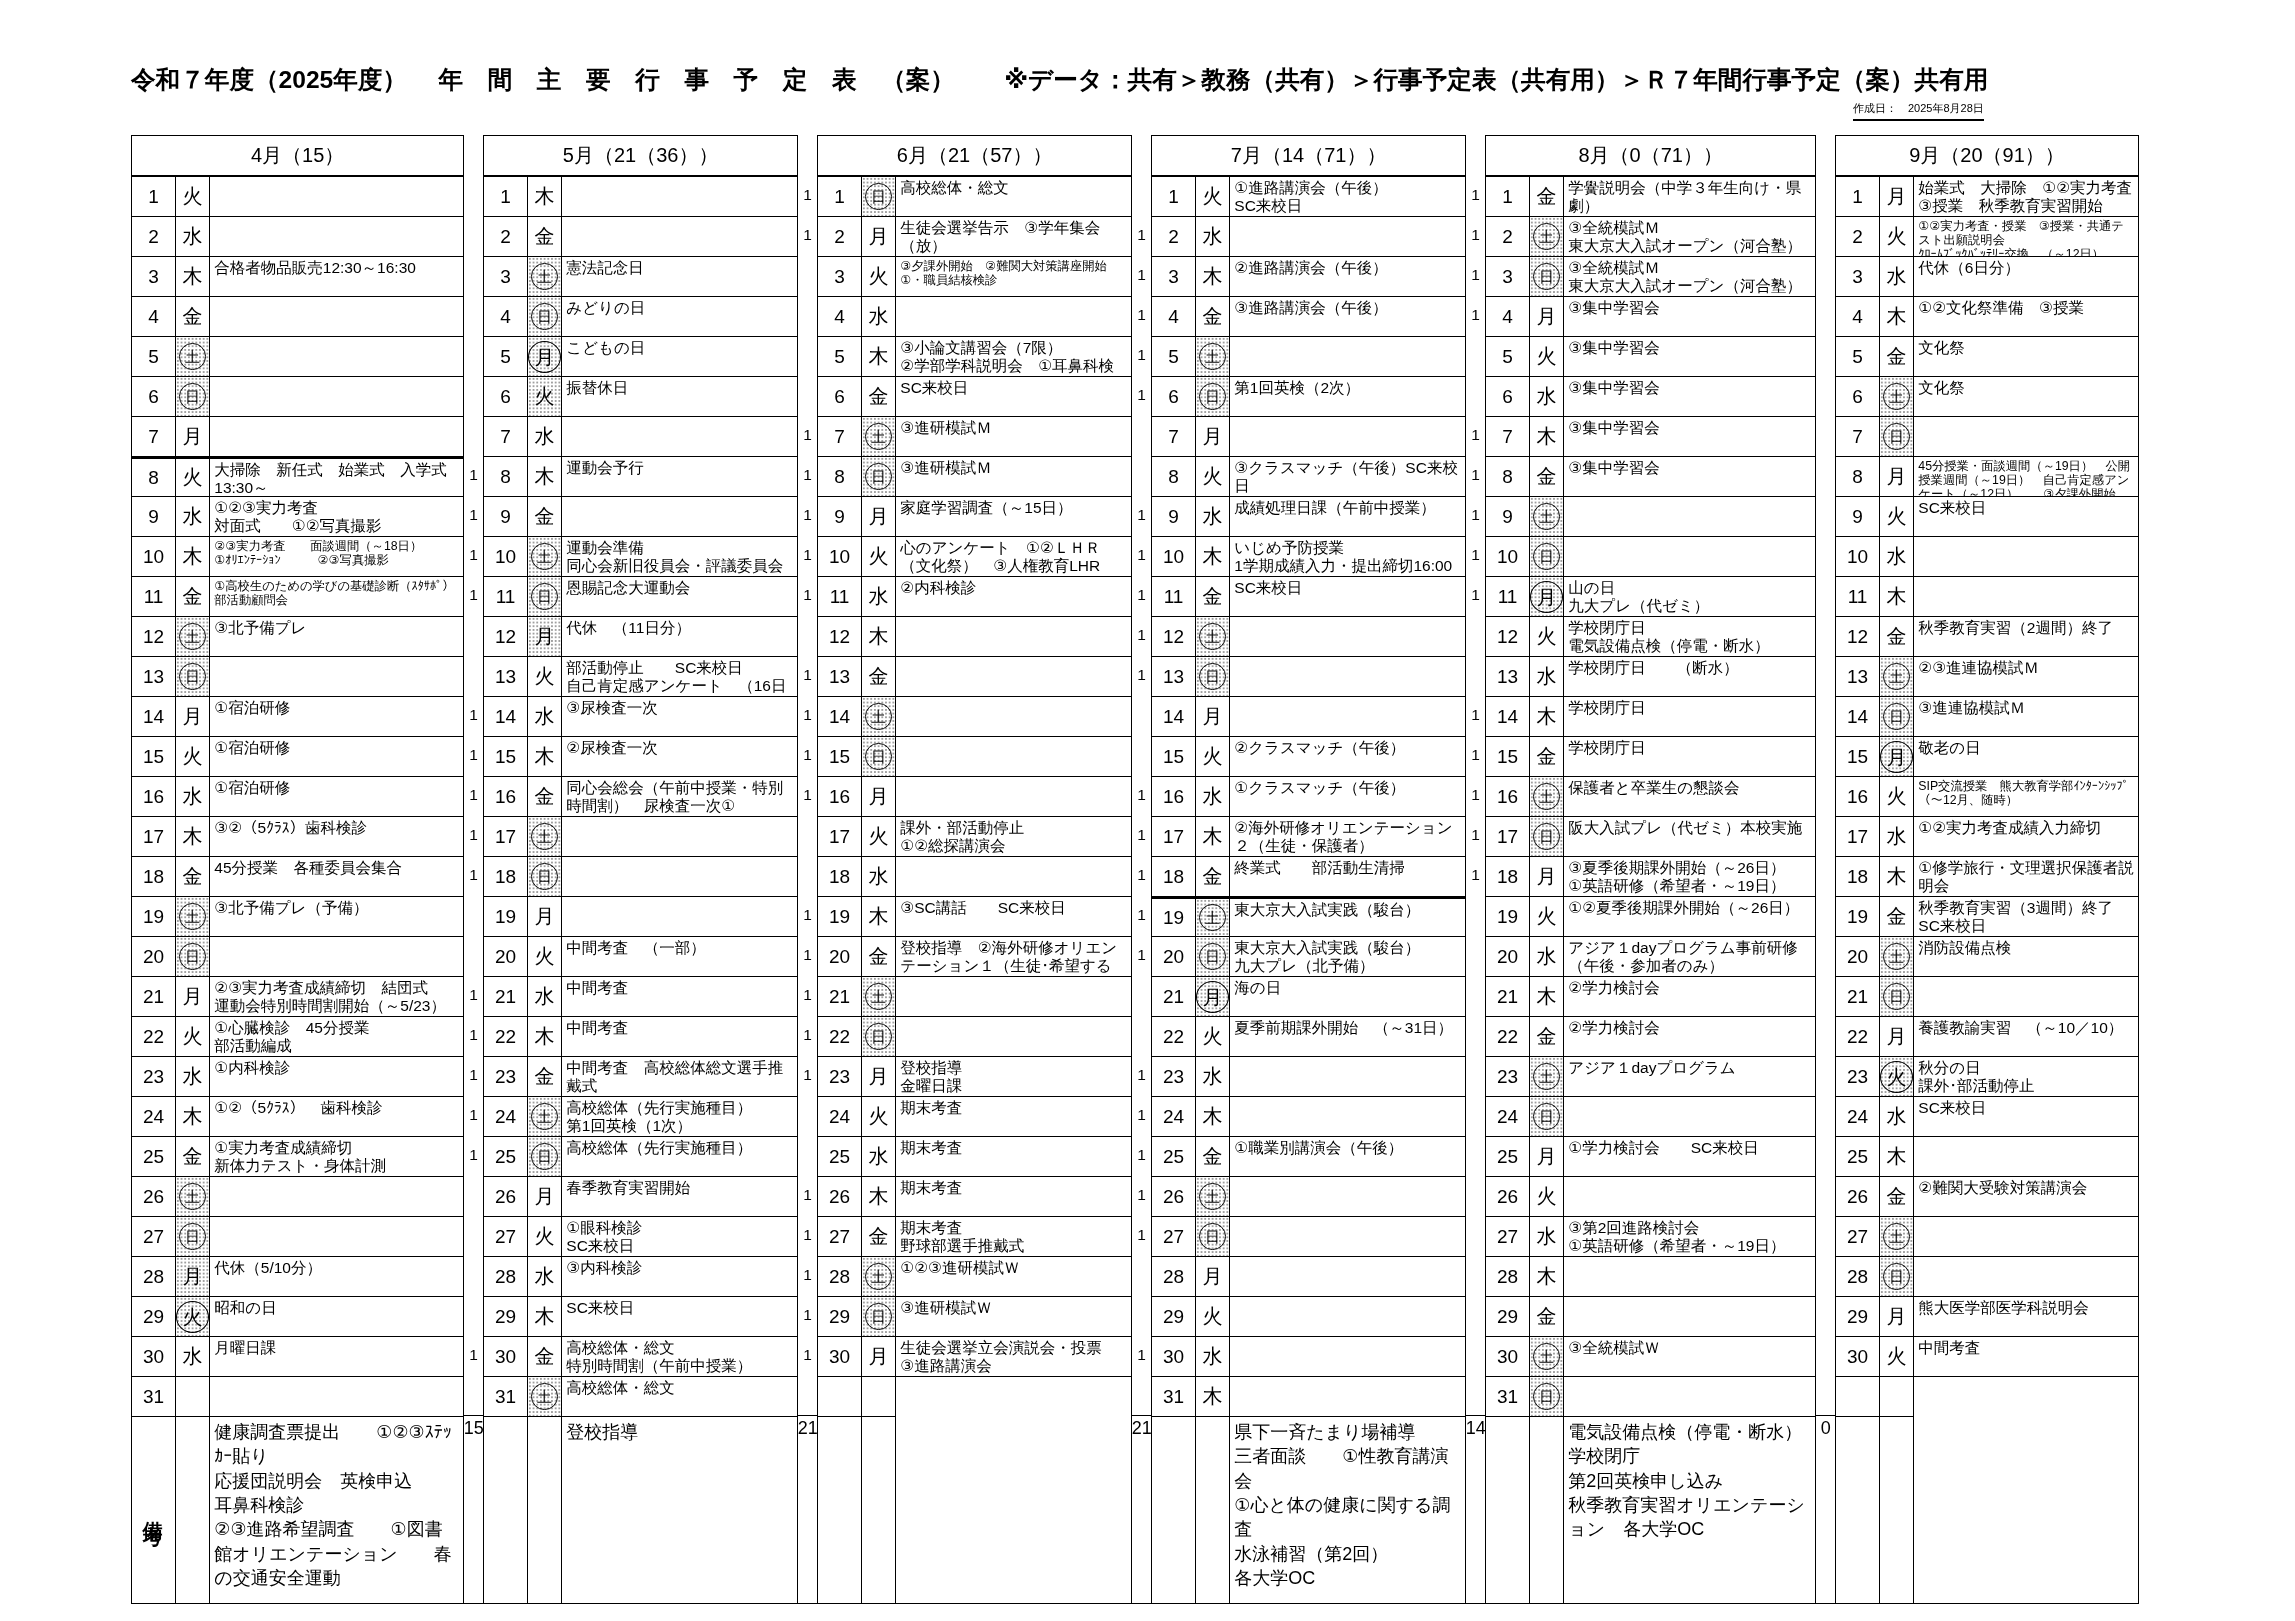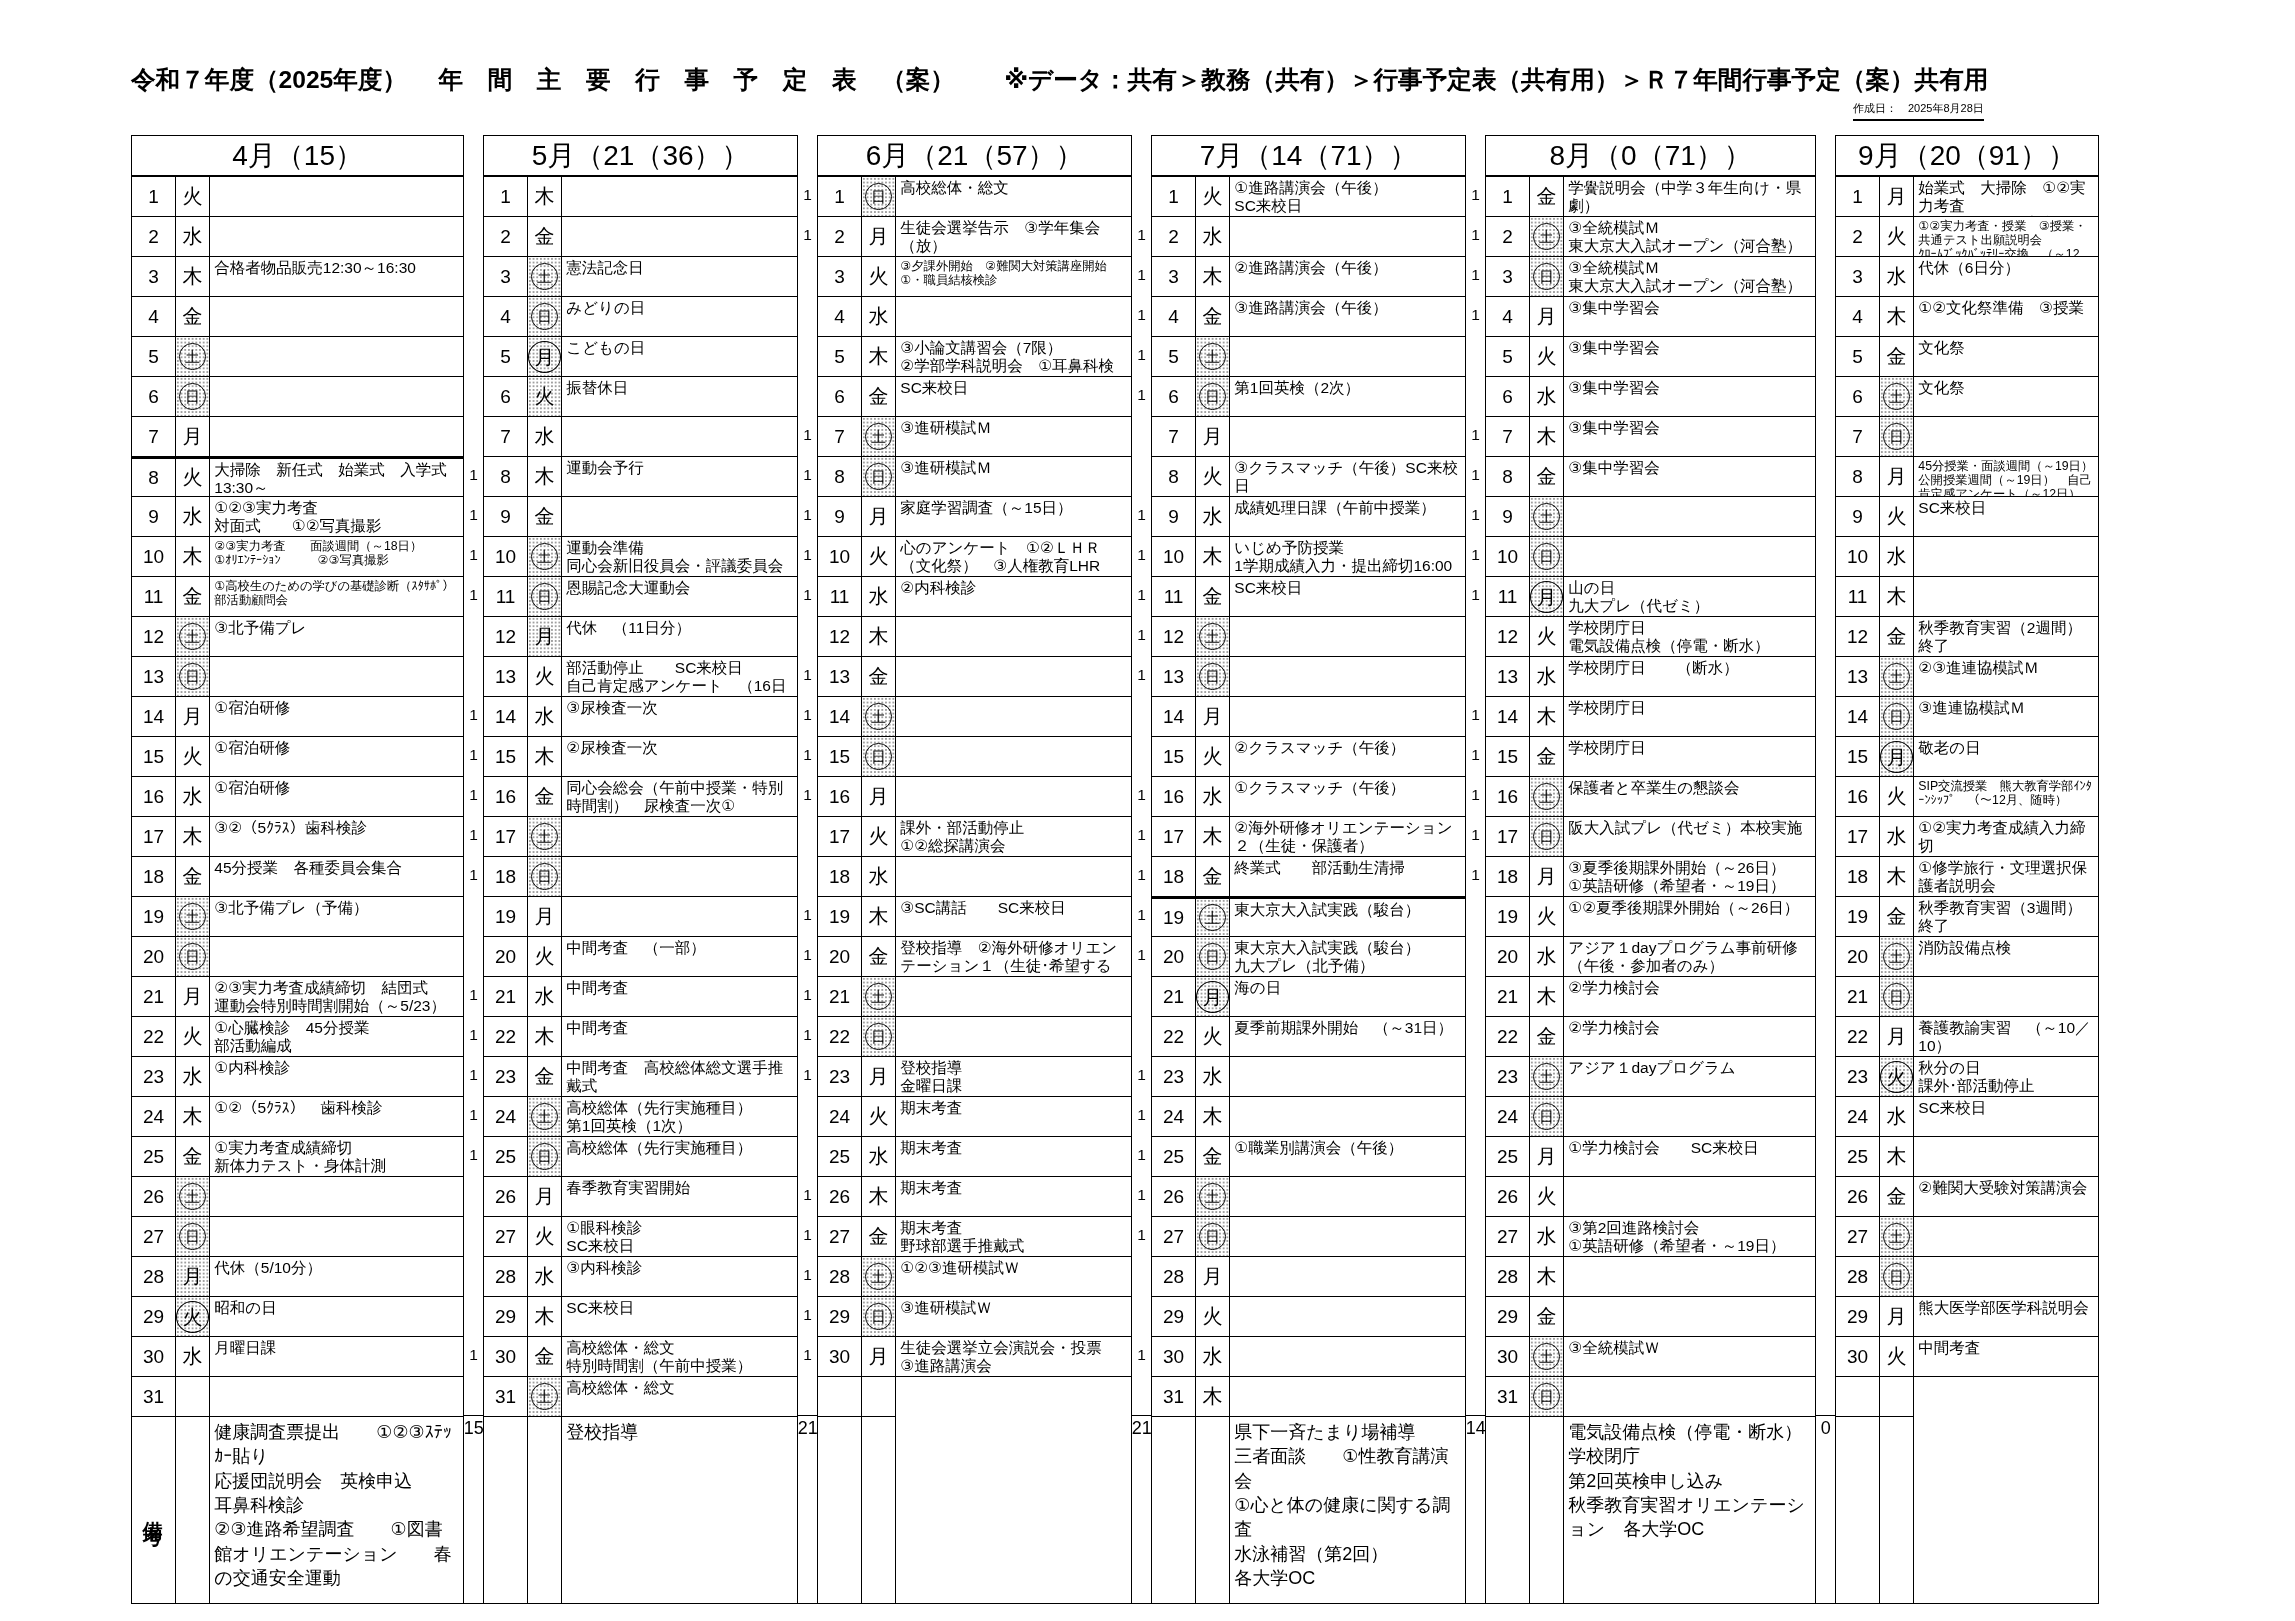"4月（15）" .hdr { font-size: 28px -> 20px }
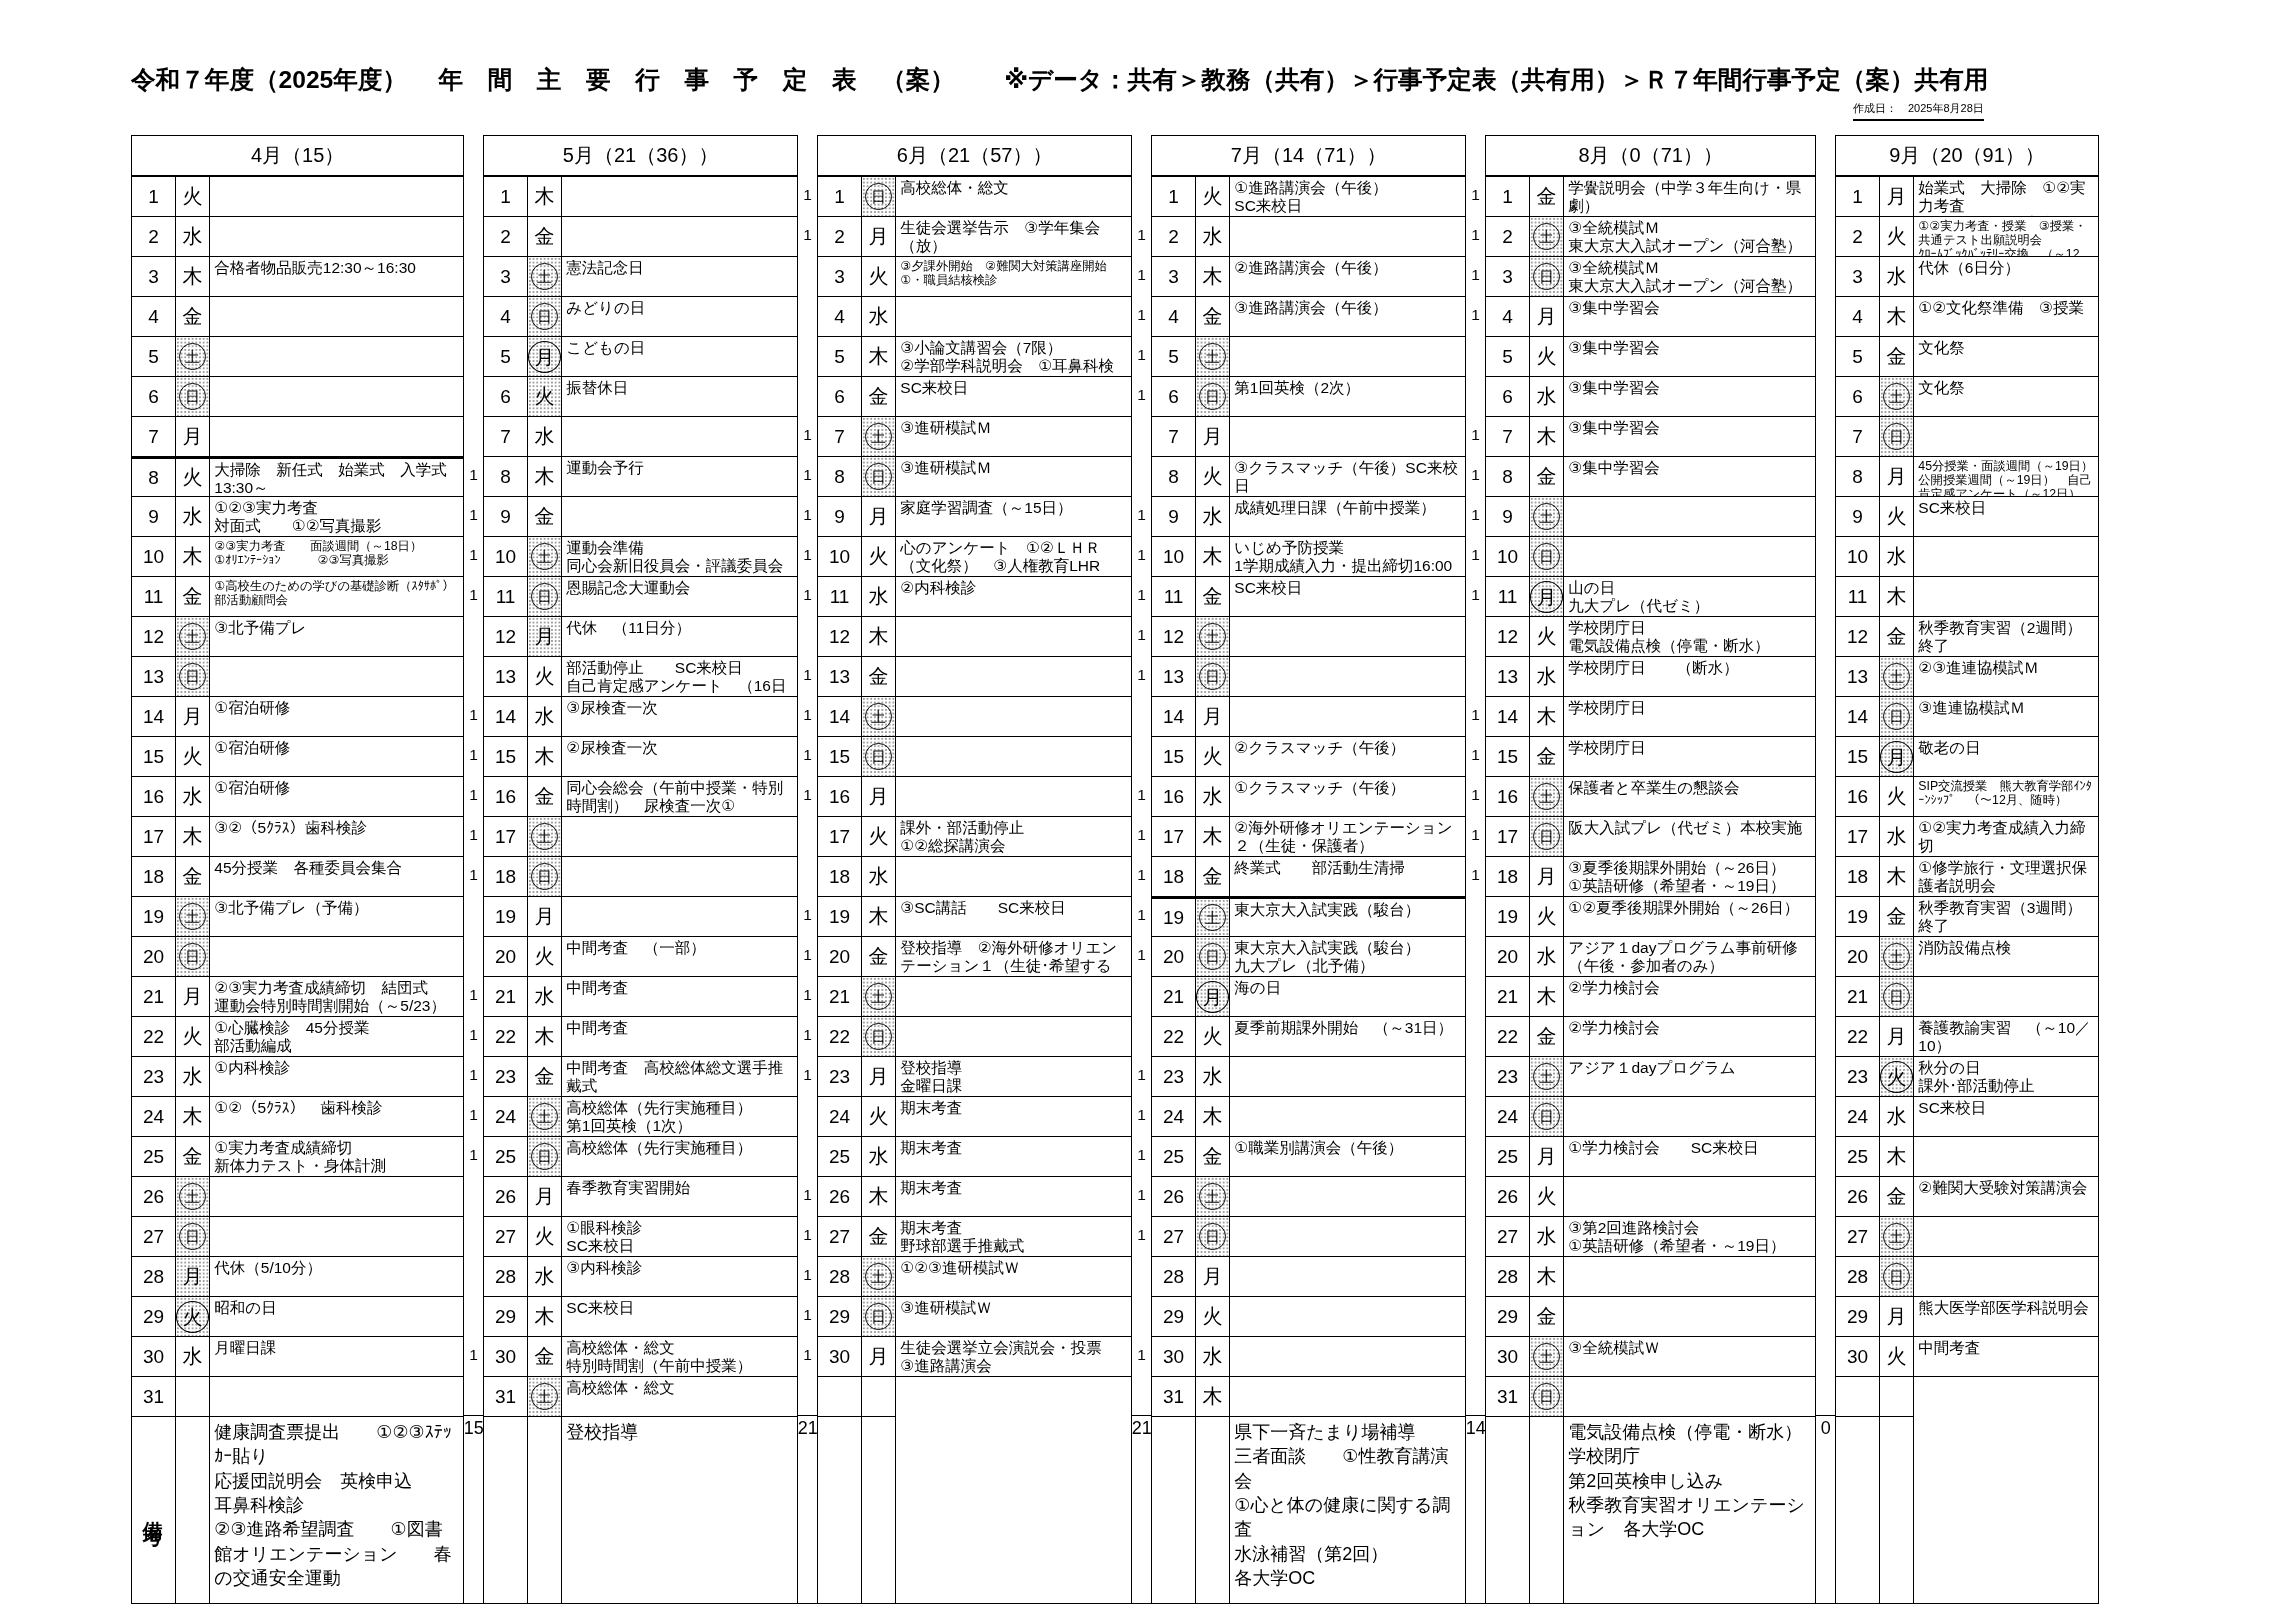"9月（20（91））" .block:nth-child(6) { width: 264px -> 304px }
